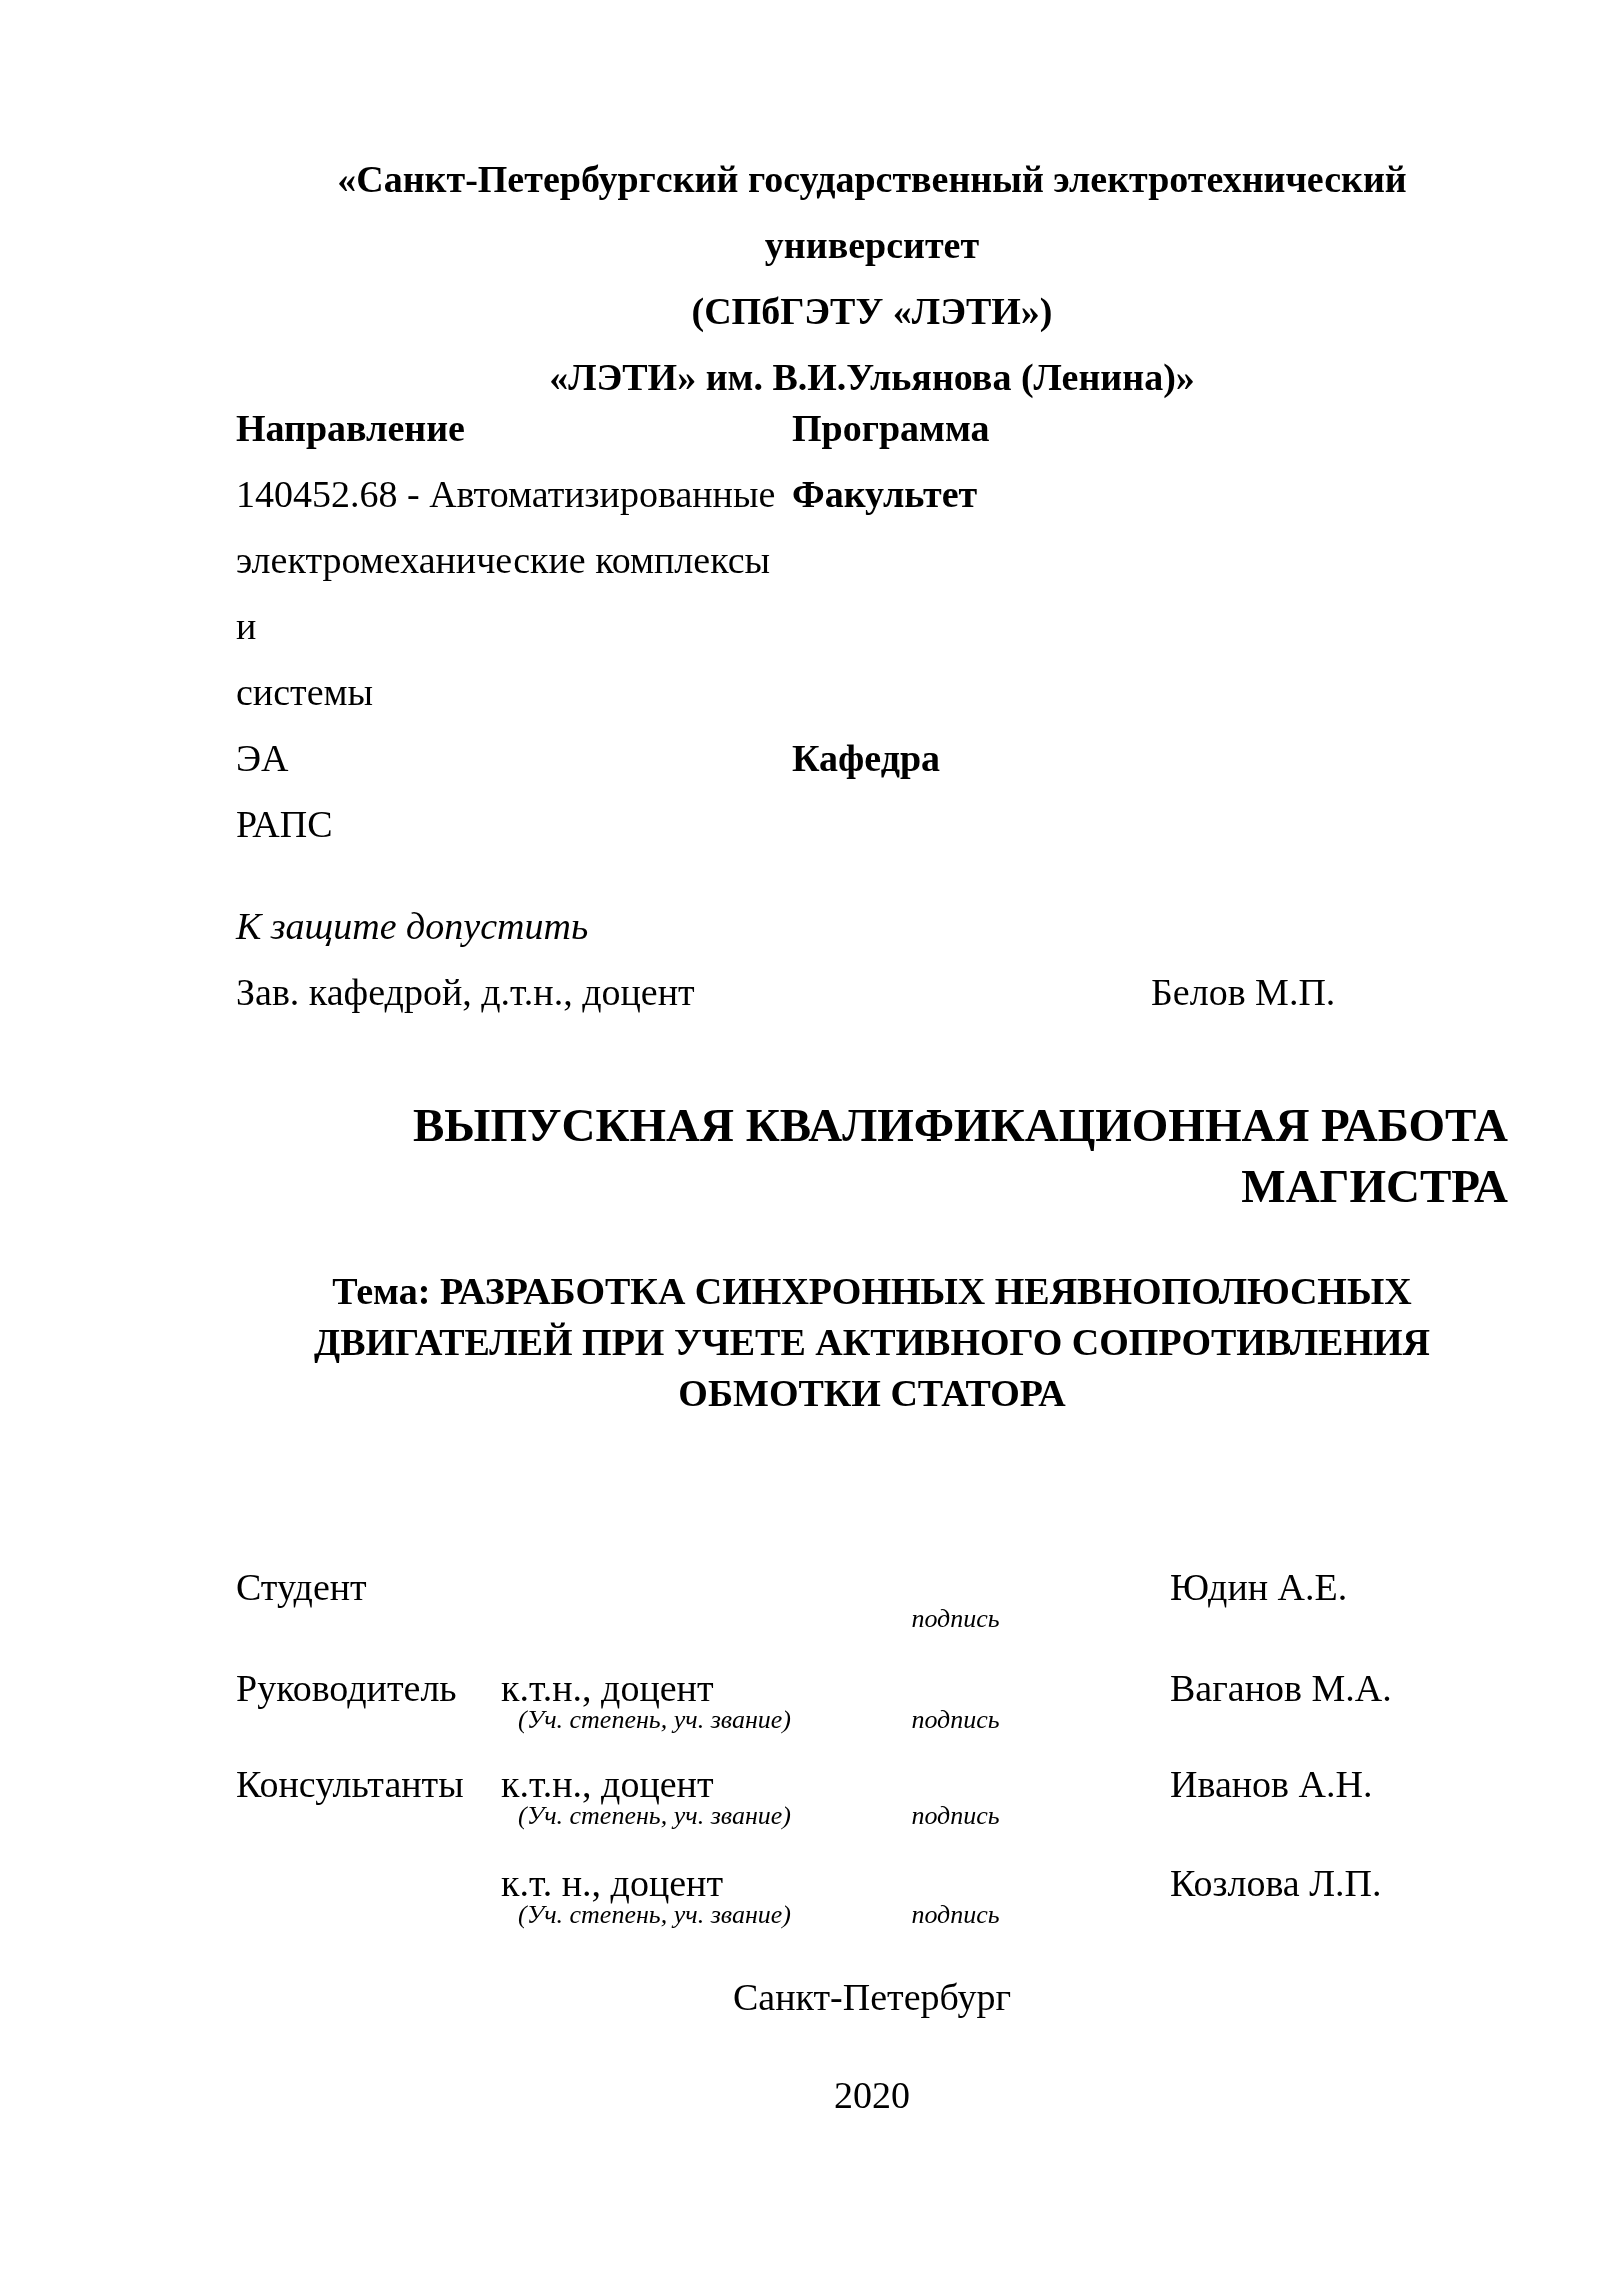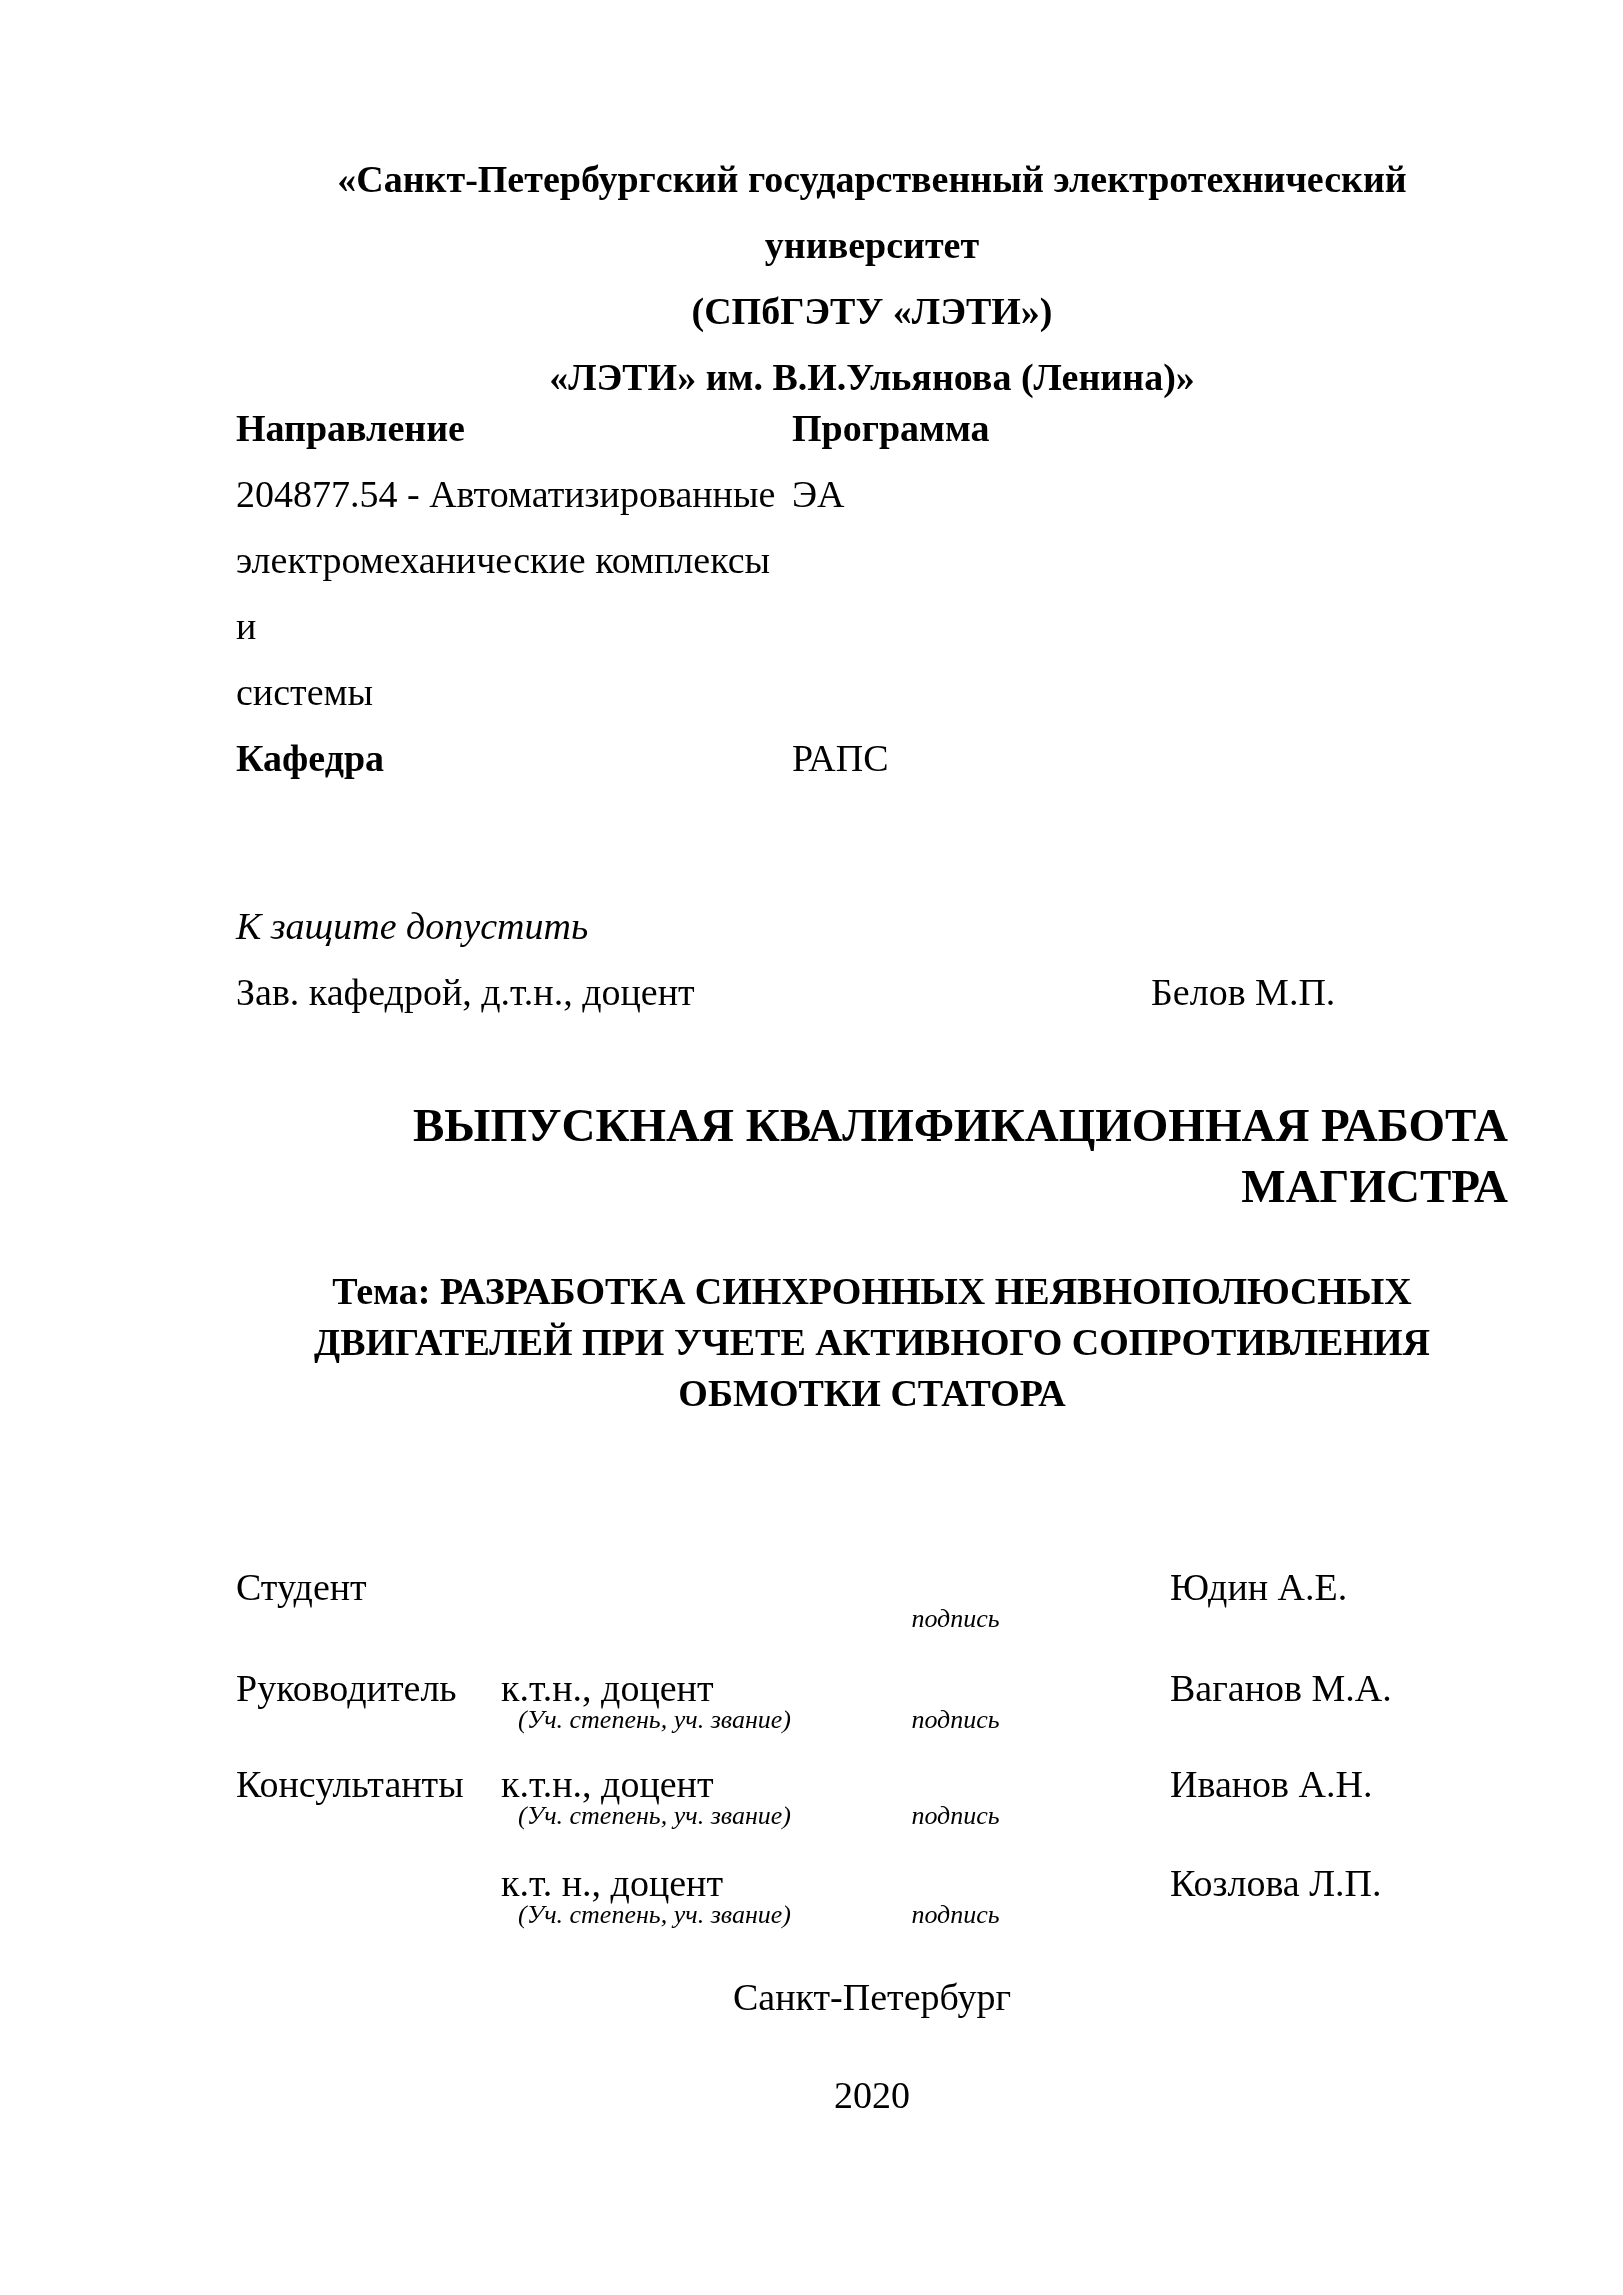"204877.54 - Автоматизированные" div.info-value { text: 204877.54 -> 140452.68 }
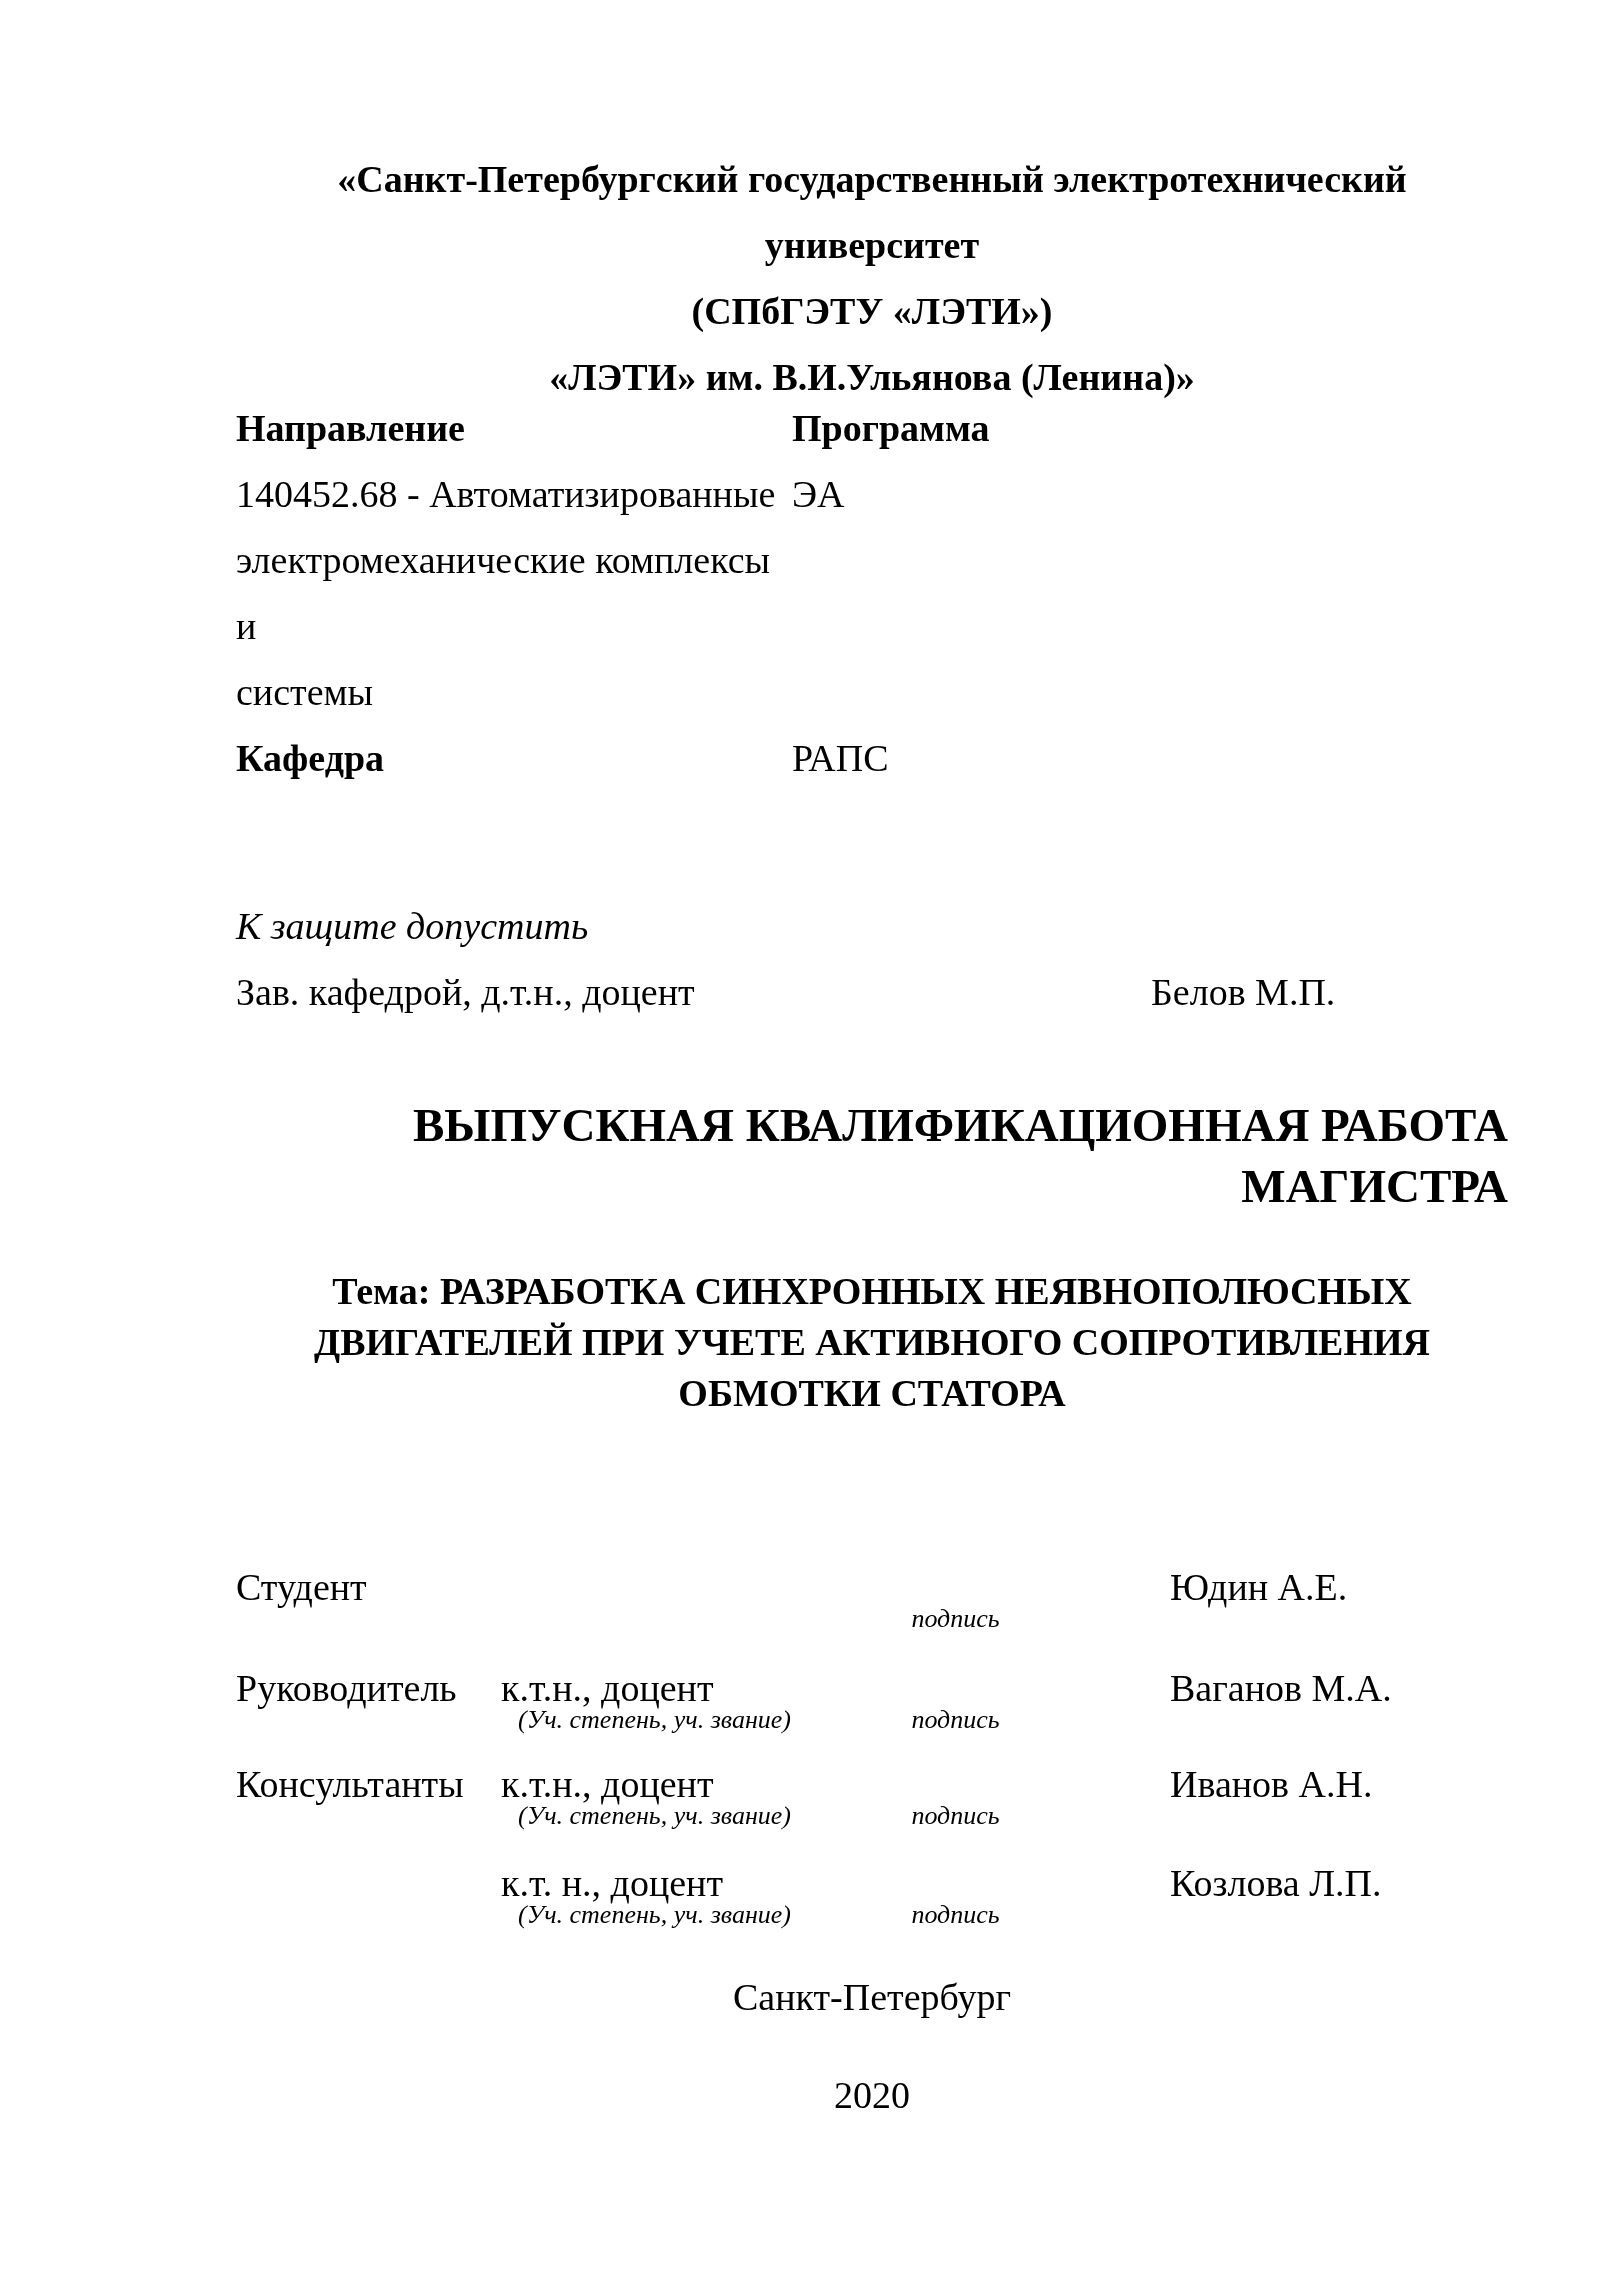"Факультет" div.info-label { html: none -> <div>Факультет</div> }
